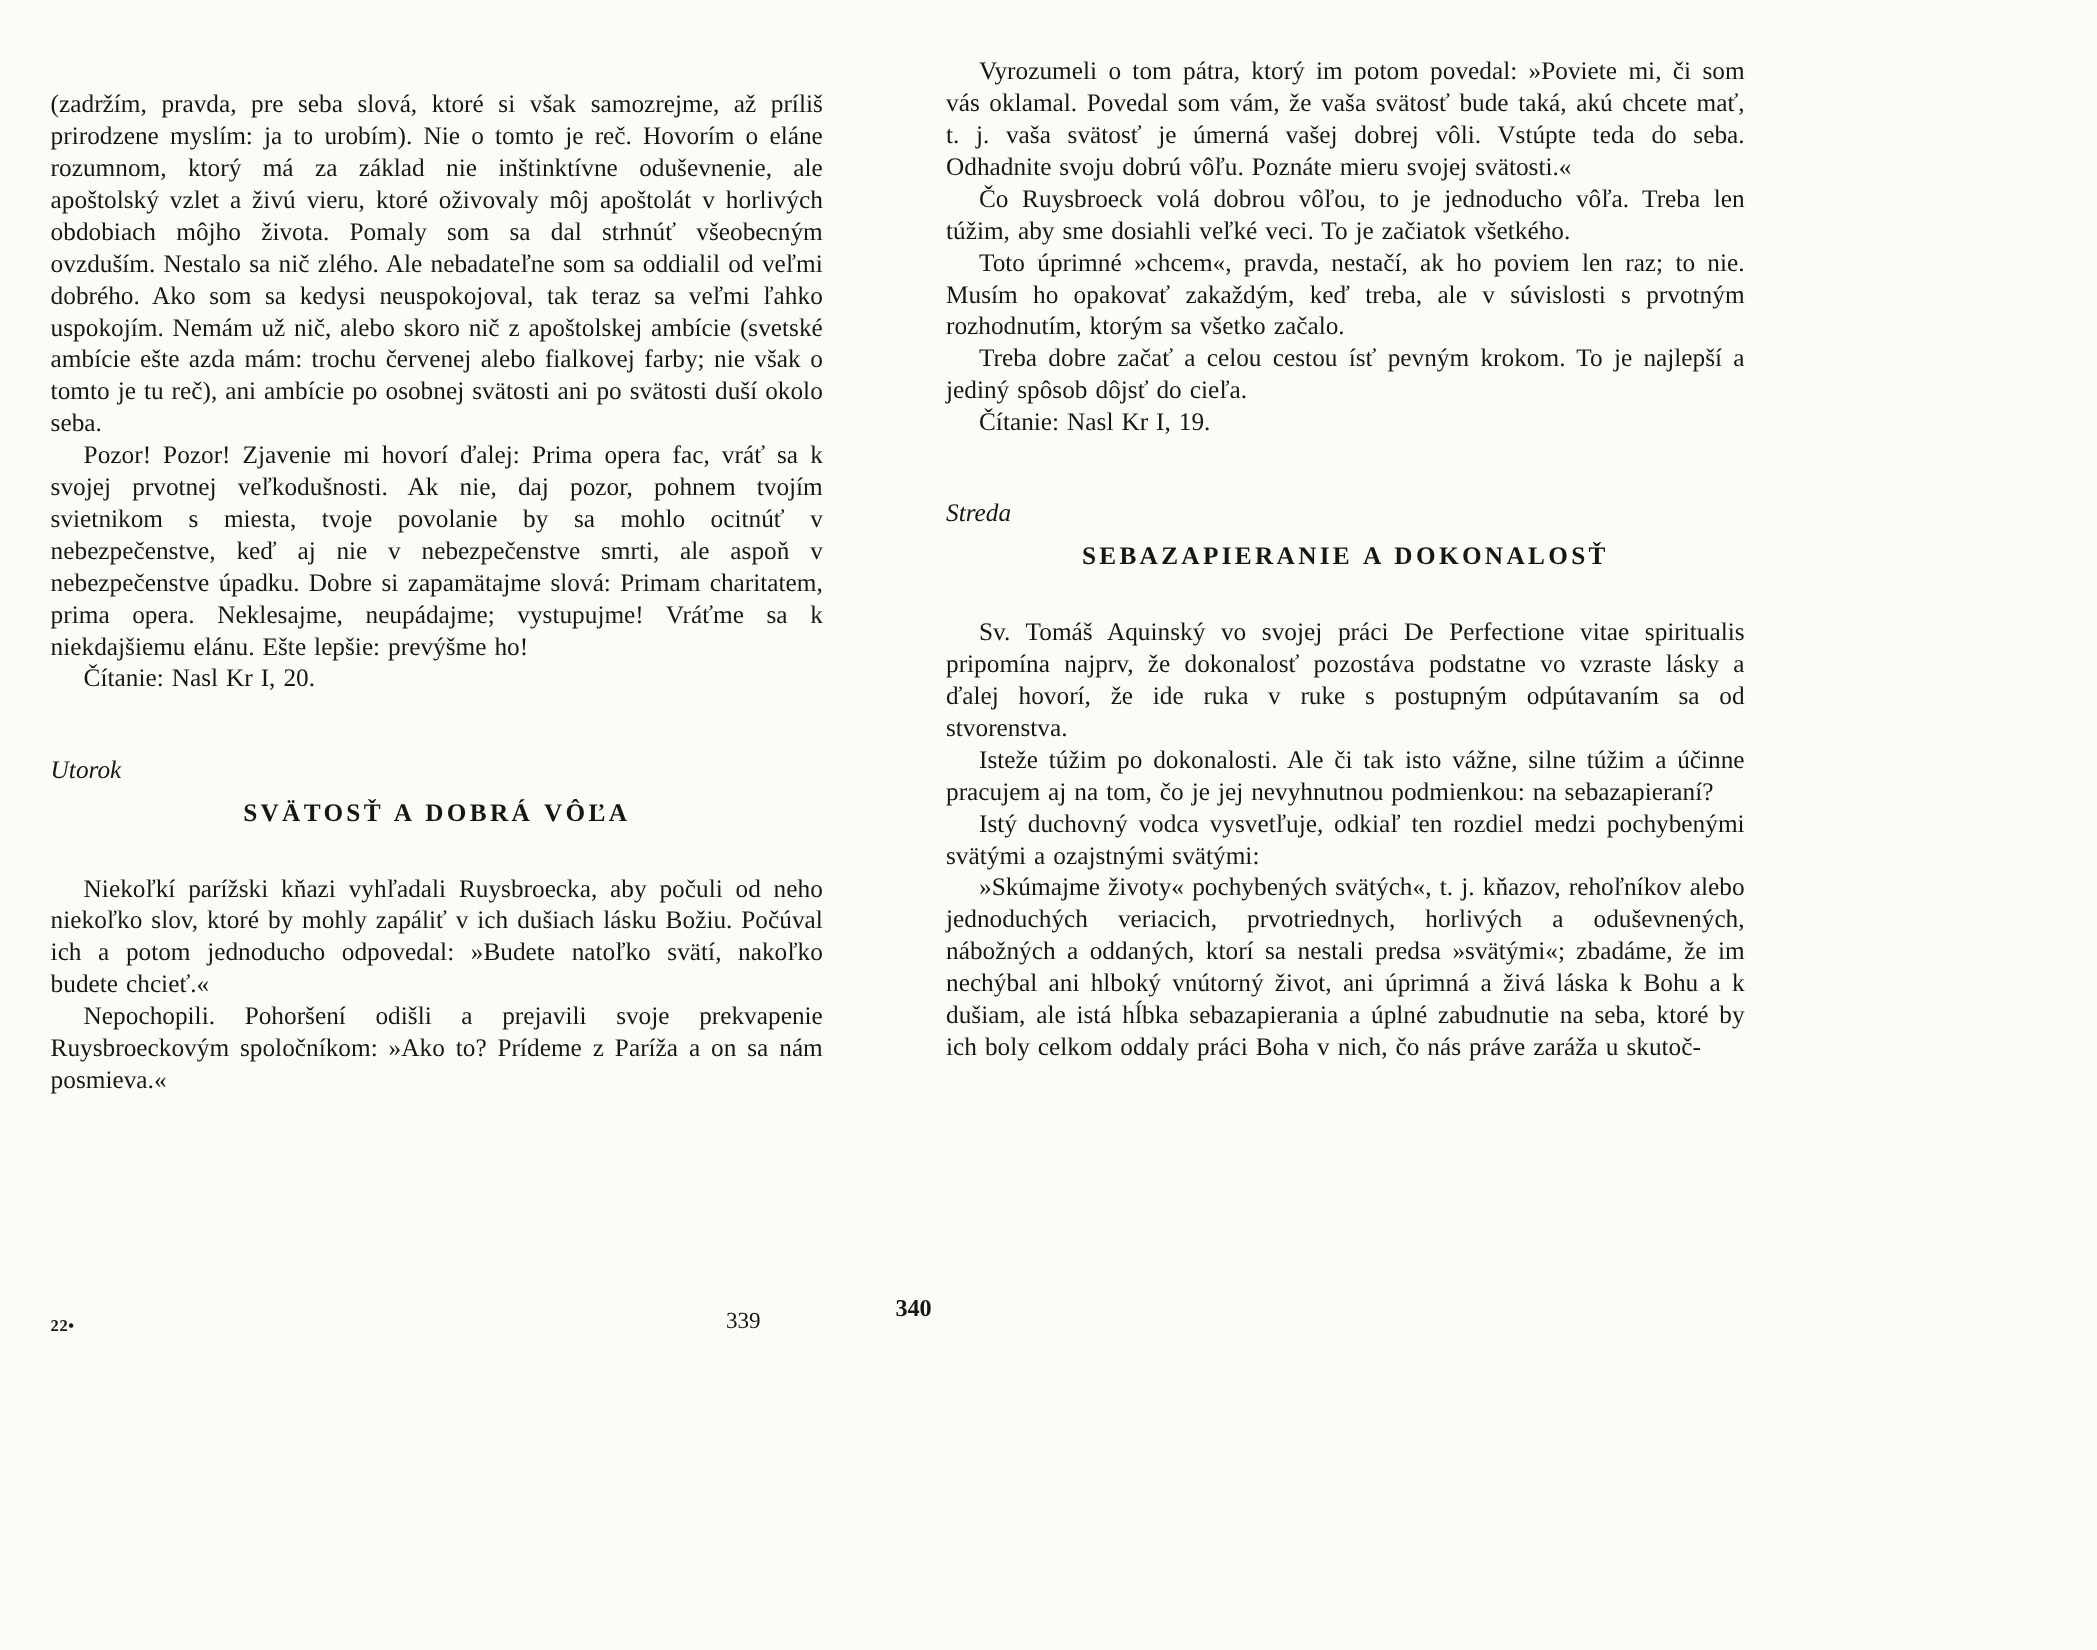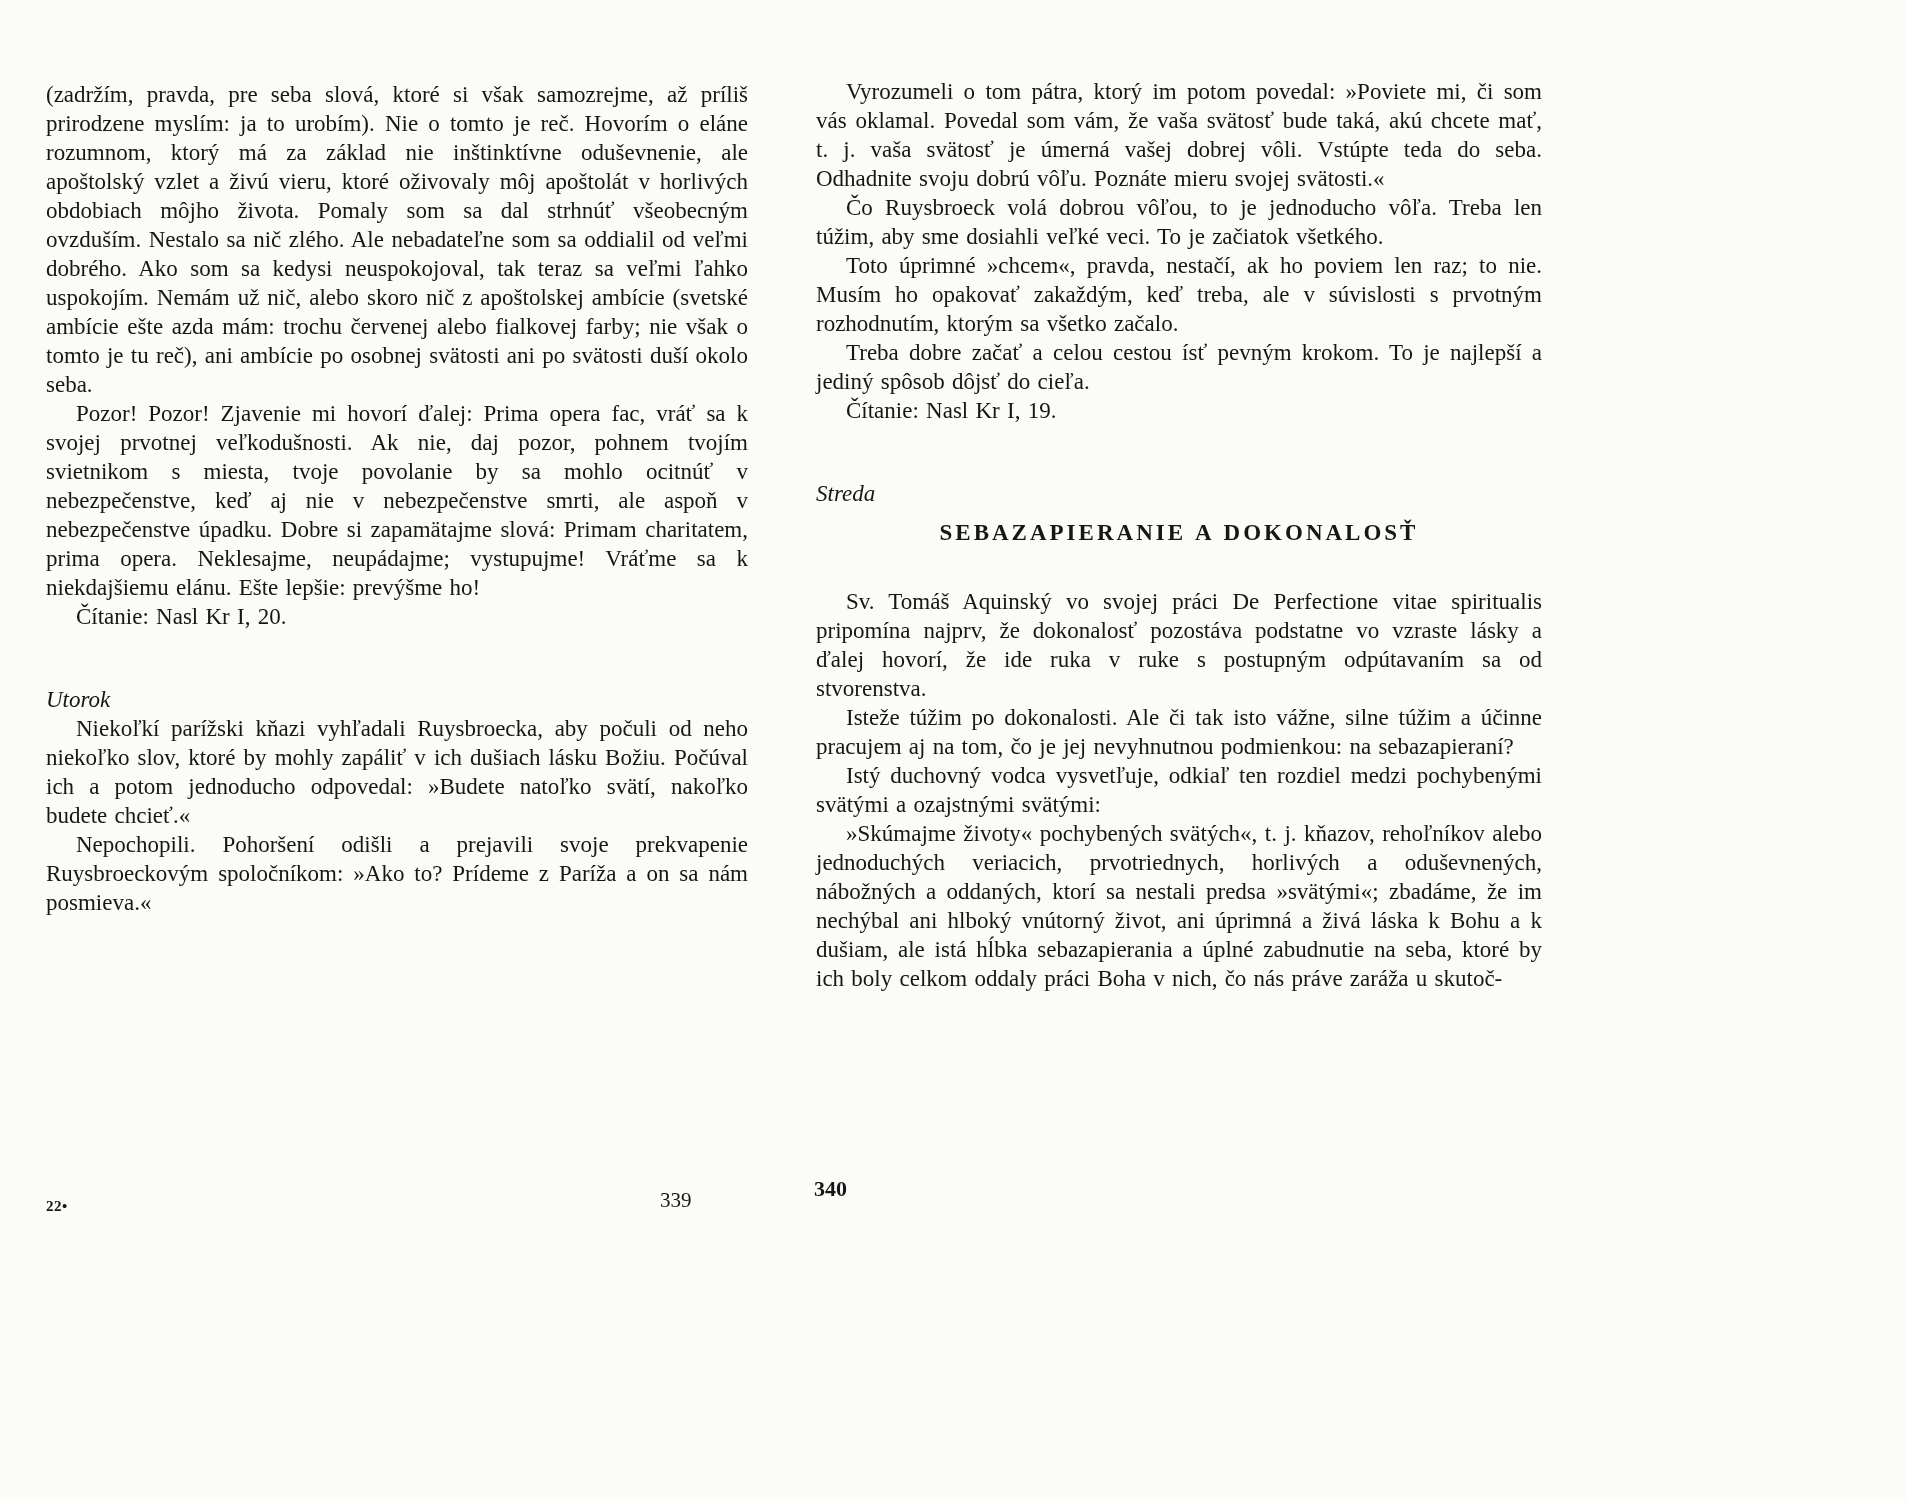"Vyrozumeli o tom pátra, ktorý" #right-col { left: 816px -> 860px; margin-top: 27px -> none }
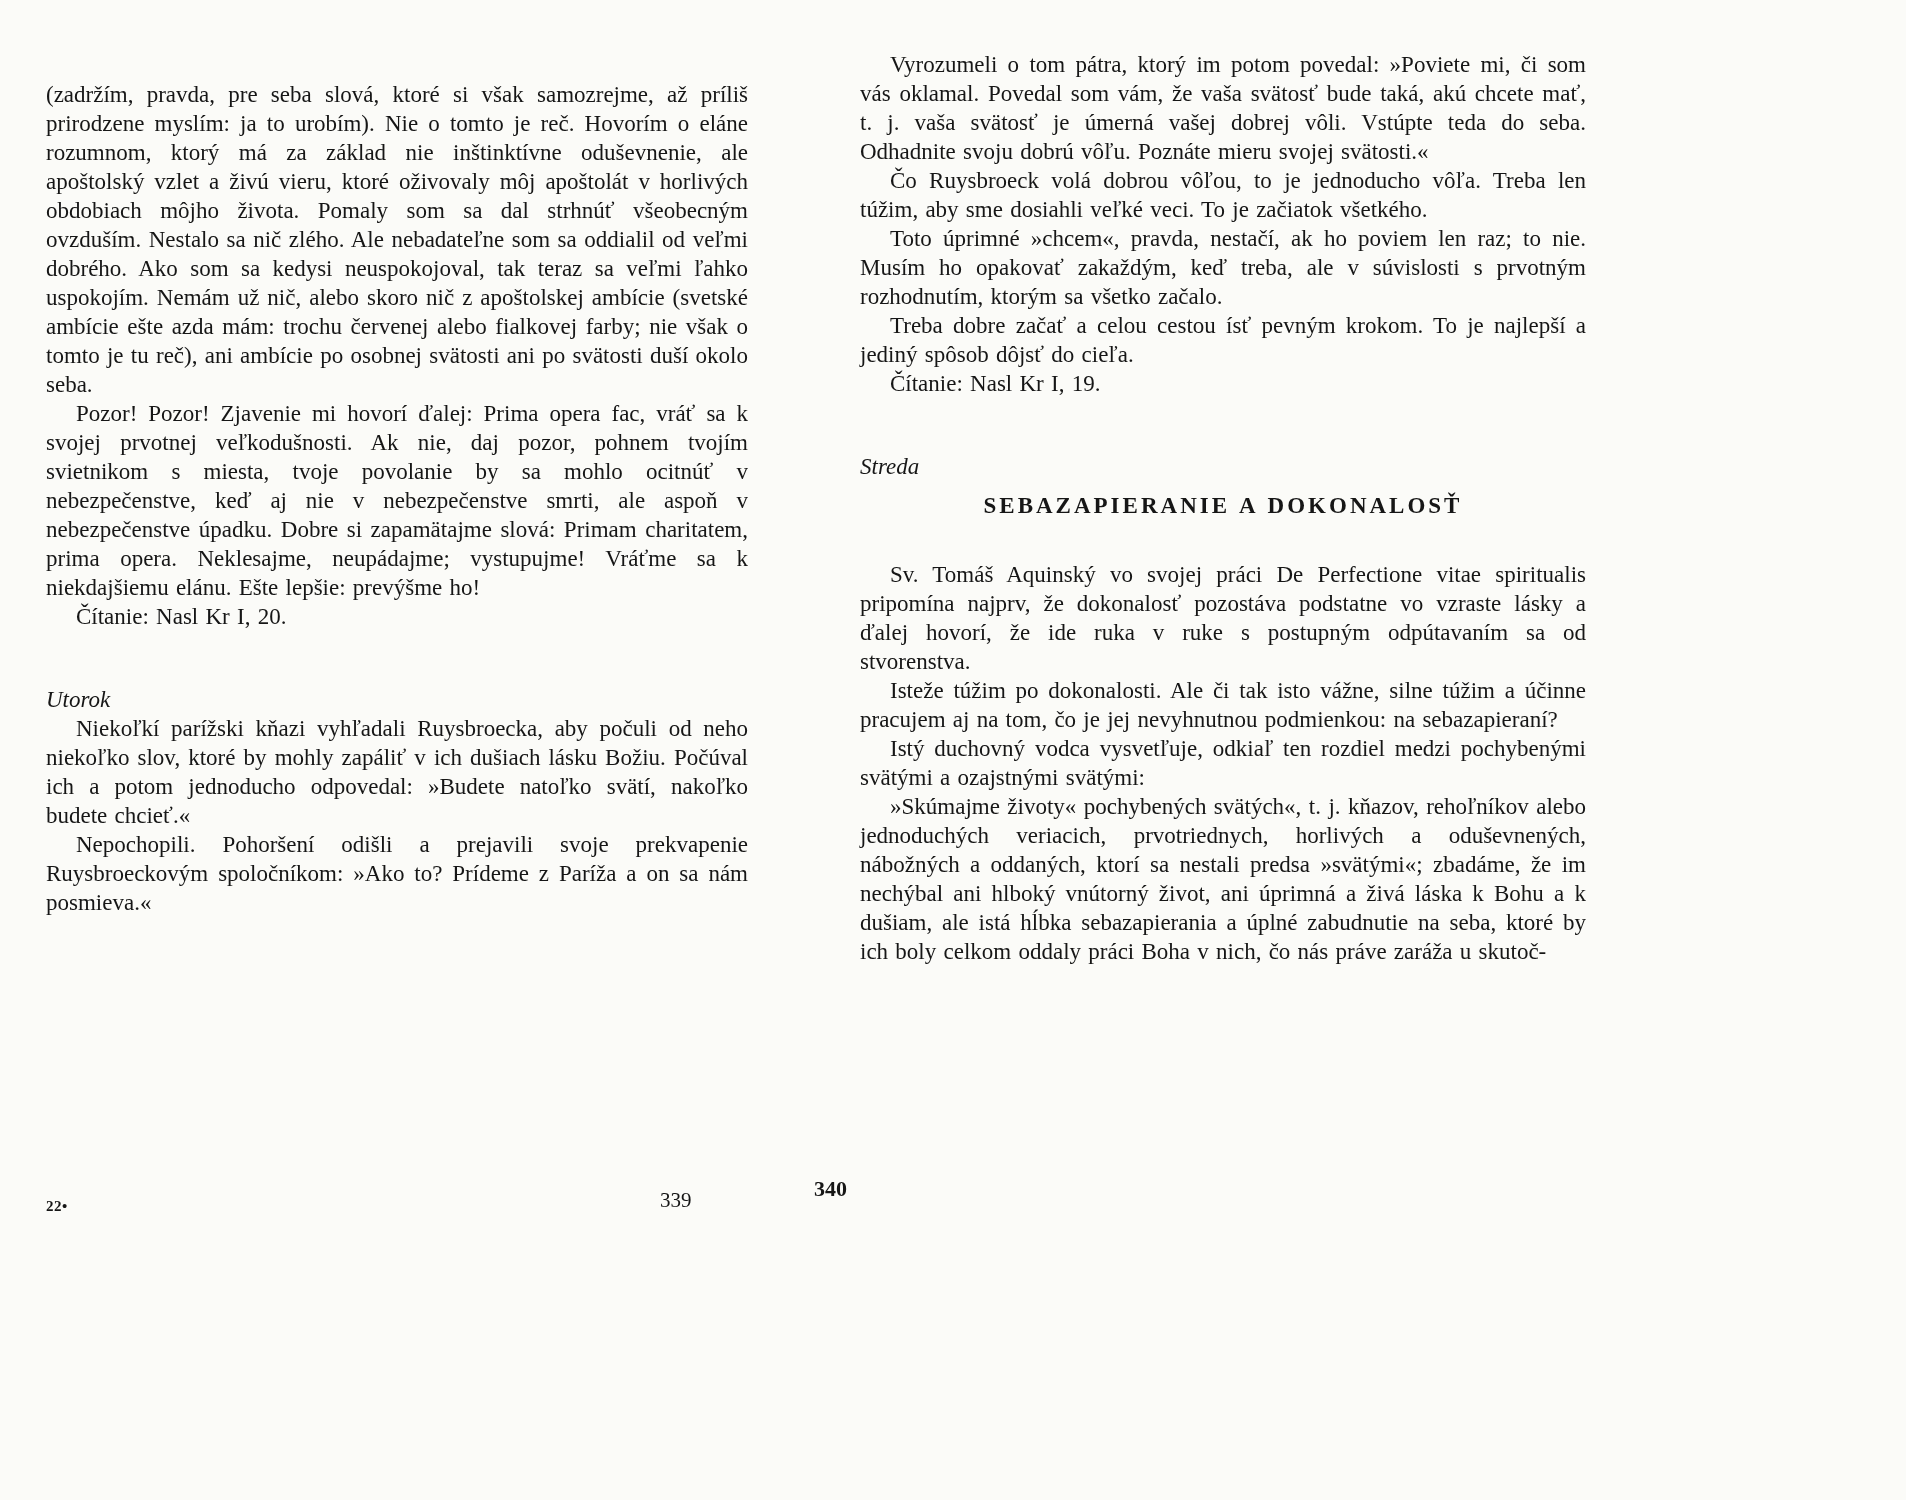"SVÄTOSŤ A DOBRÁ VÔĽA" h2.chapter-heading { html: none -> <h2>SVÄTOSŤ A DOBRÁ VÔĽA</h2> }
